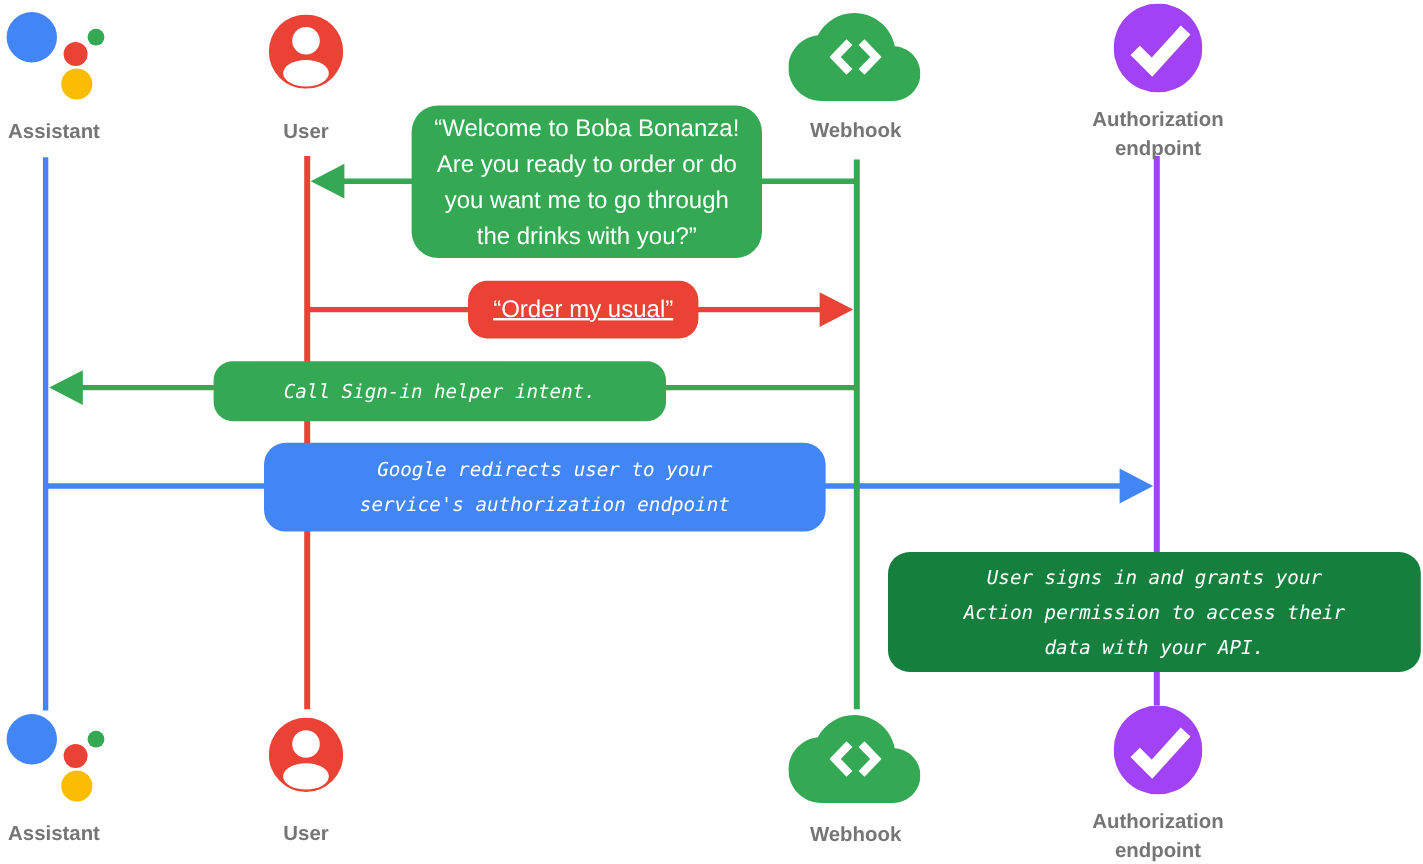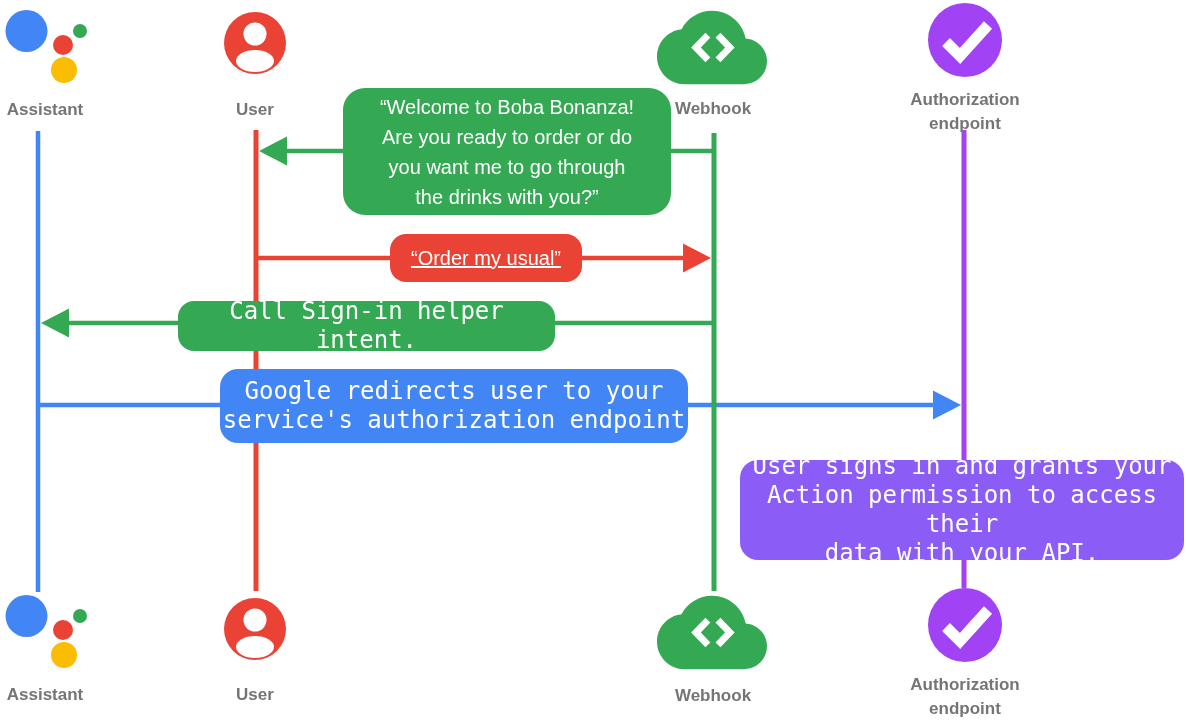"“Welcome to Boba Bonanza!" .box-welcome { width: 328px -> 292px }
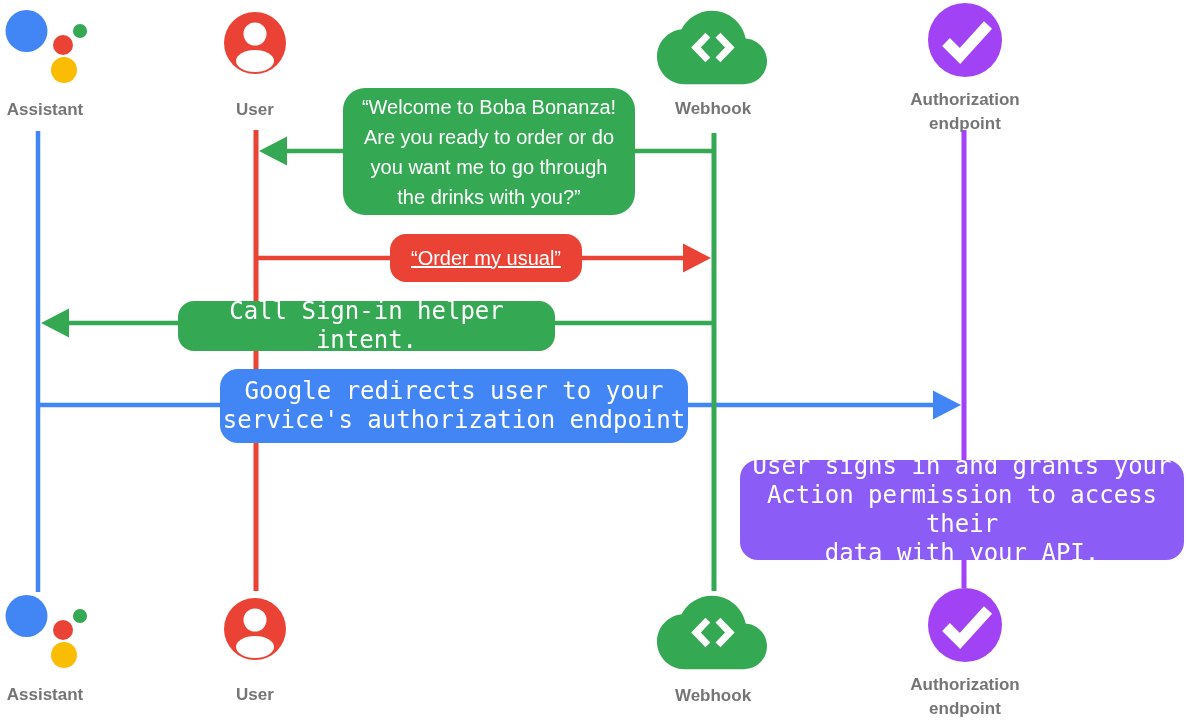"Call Sign-in helper intent." .code { font-size: 24px -> 16px; font-style: none -> italic }
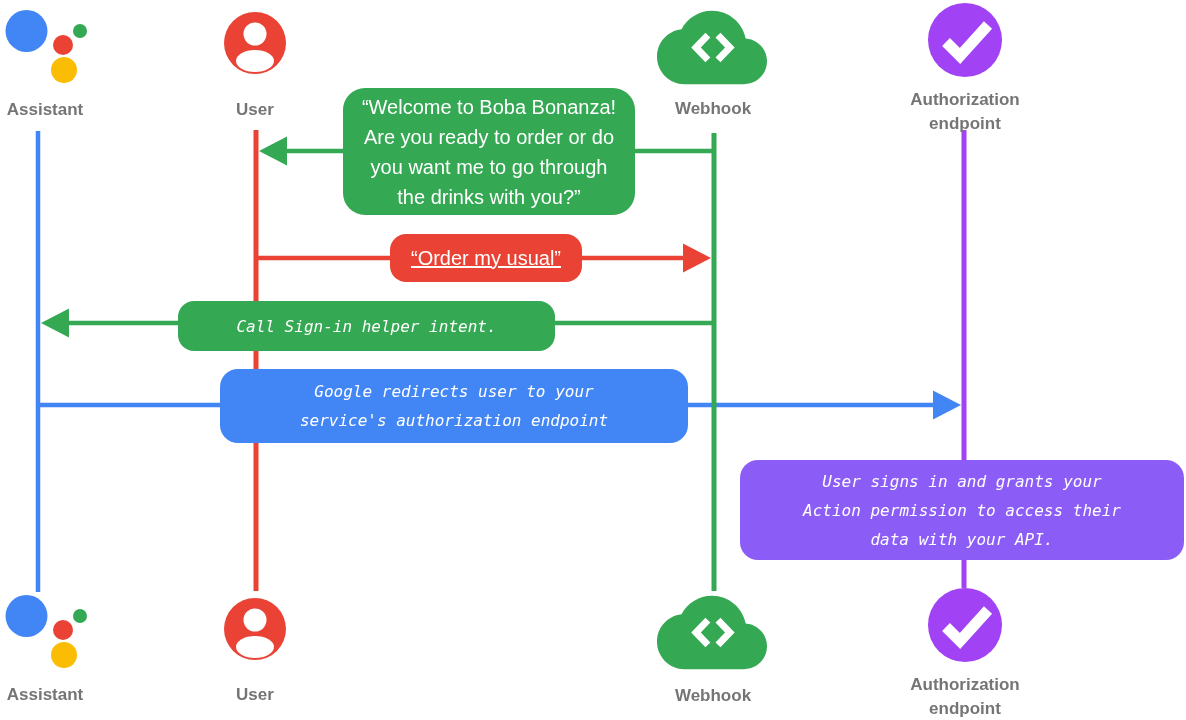"User signs in and grants" .box-grants { background: #8b5cf6 -> #15803d }
